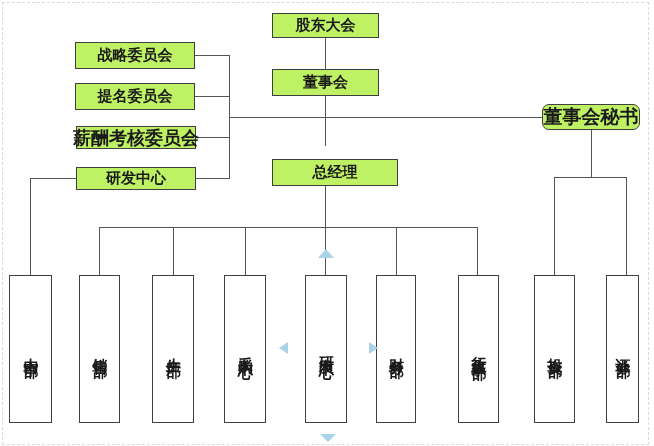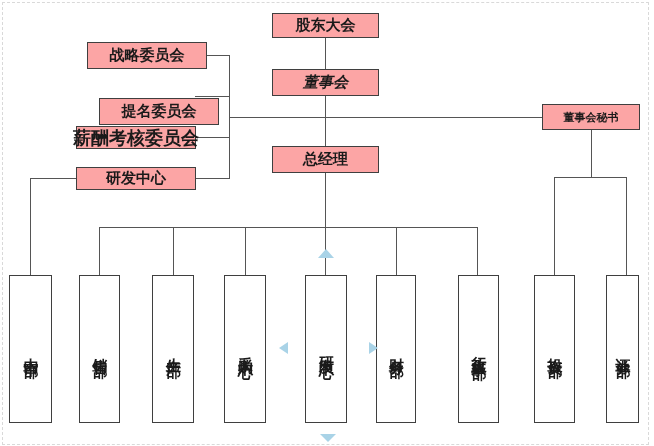"股东大会" .hbox { background: #fca5a5 -> #bef264 }
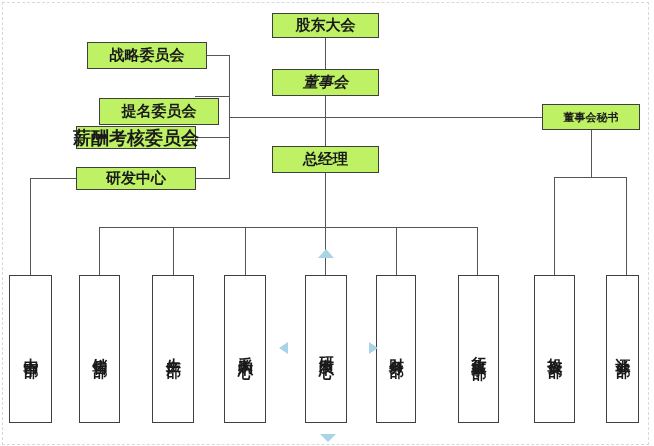"战略委员会" div.hbox { margin-left: 12px -> none }
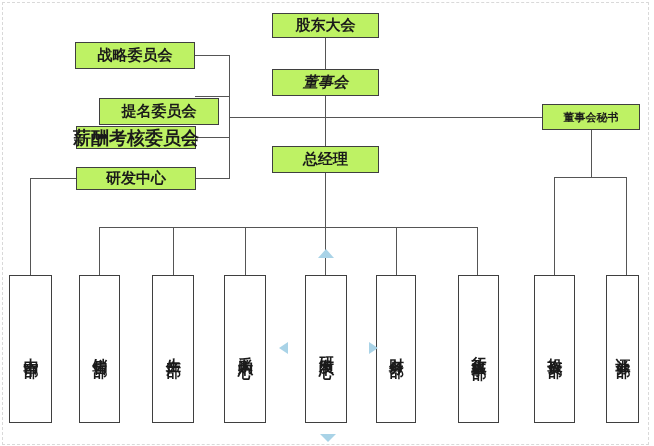"董事会" div.hbox { font-style: italic -> none }
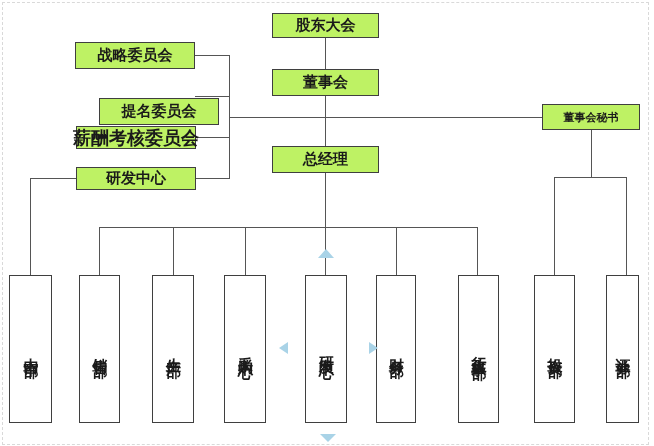"提名委员会" div.hbox { margin-left: 24px -> none; top: 98px -> 83px }
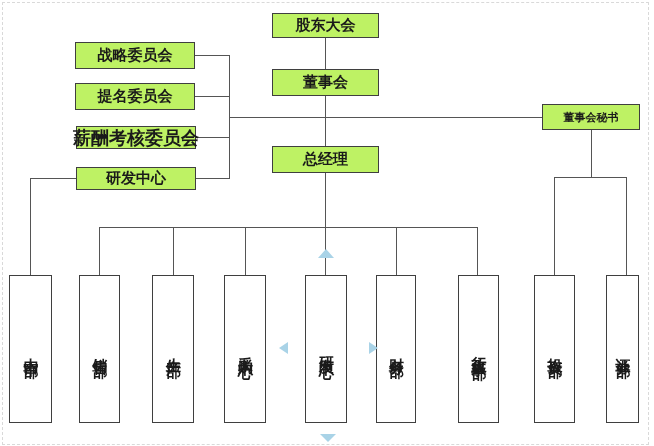"董事会秘书" div.hbox { border-radius: none -> 7px; font-size: 11px -> 19px }
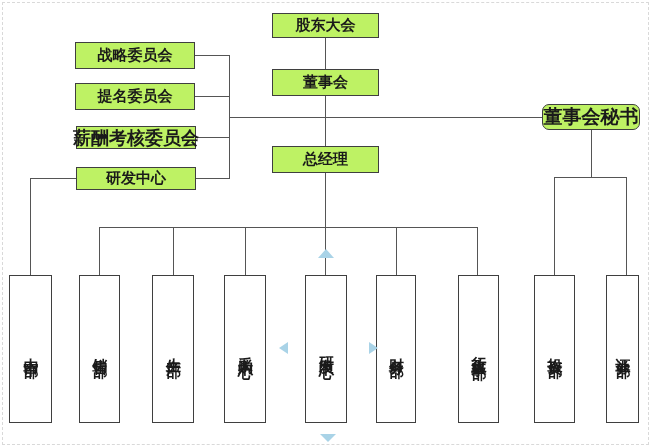"总经理" div.hbox { top: 146px -> 159px; width: 107px -> 126px }
